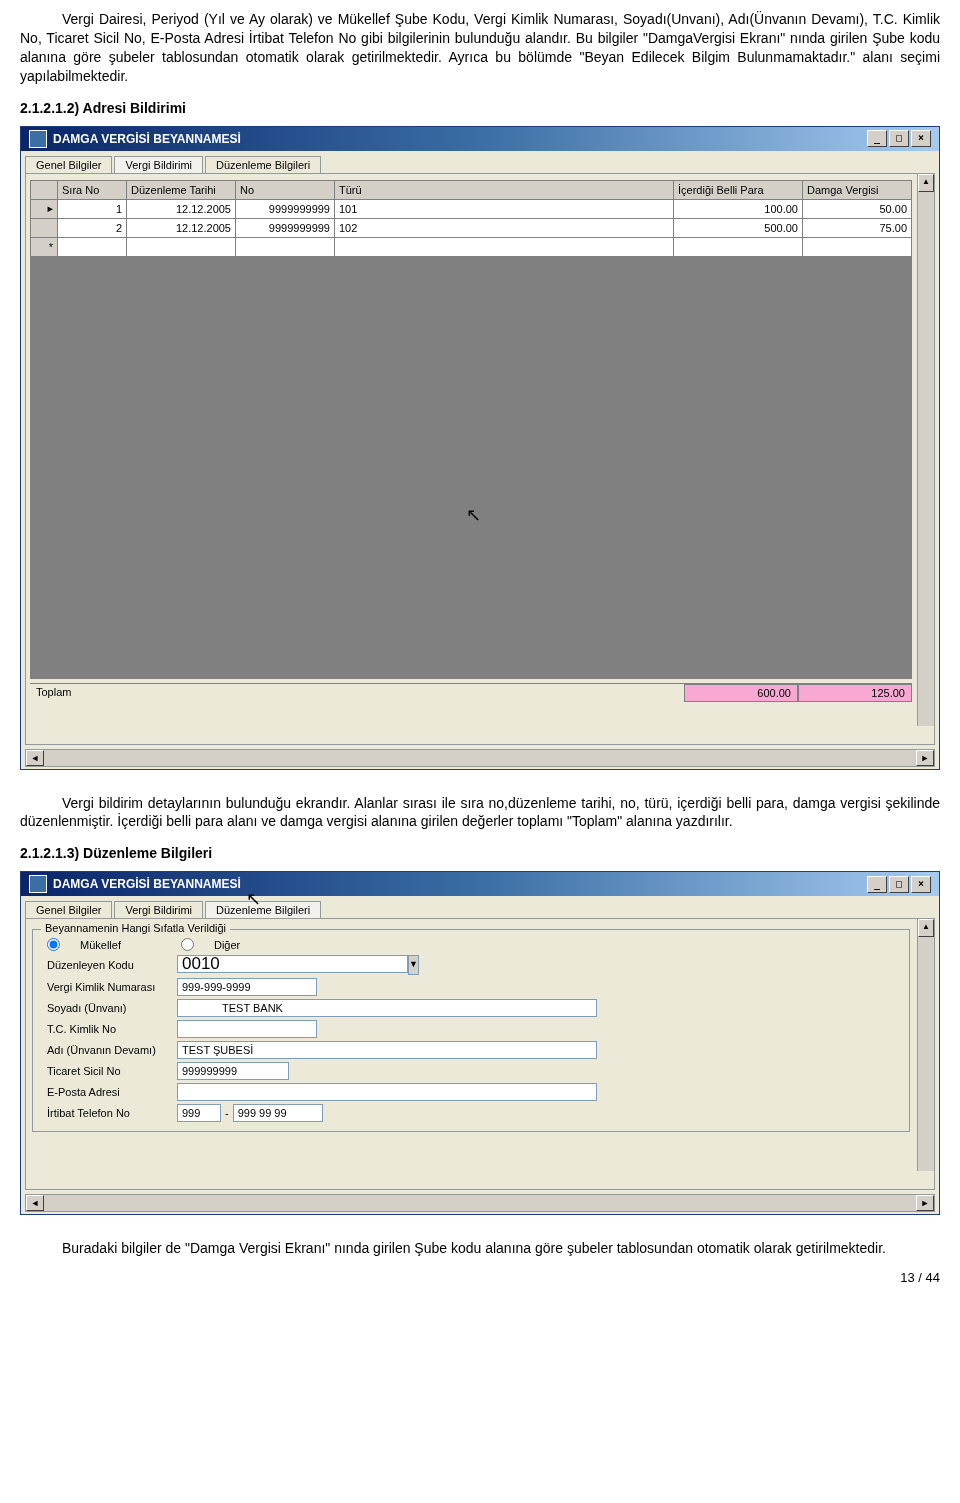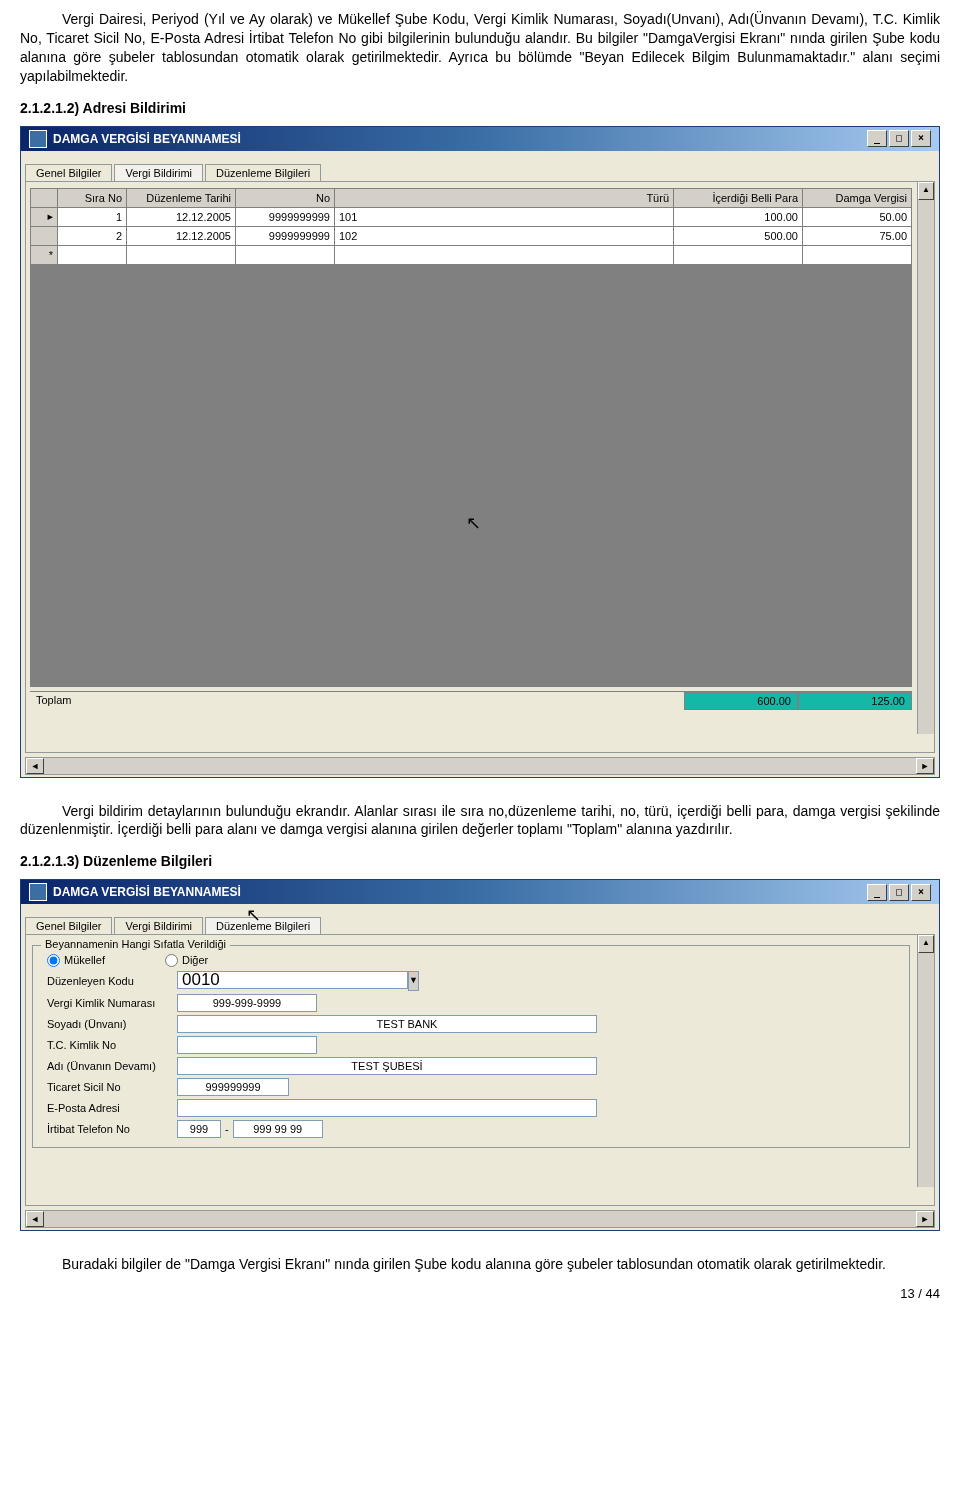"Genel Bilgiler" .tabs-wrap { margin-top: 8px -> none }
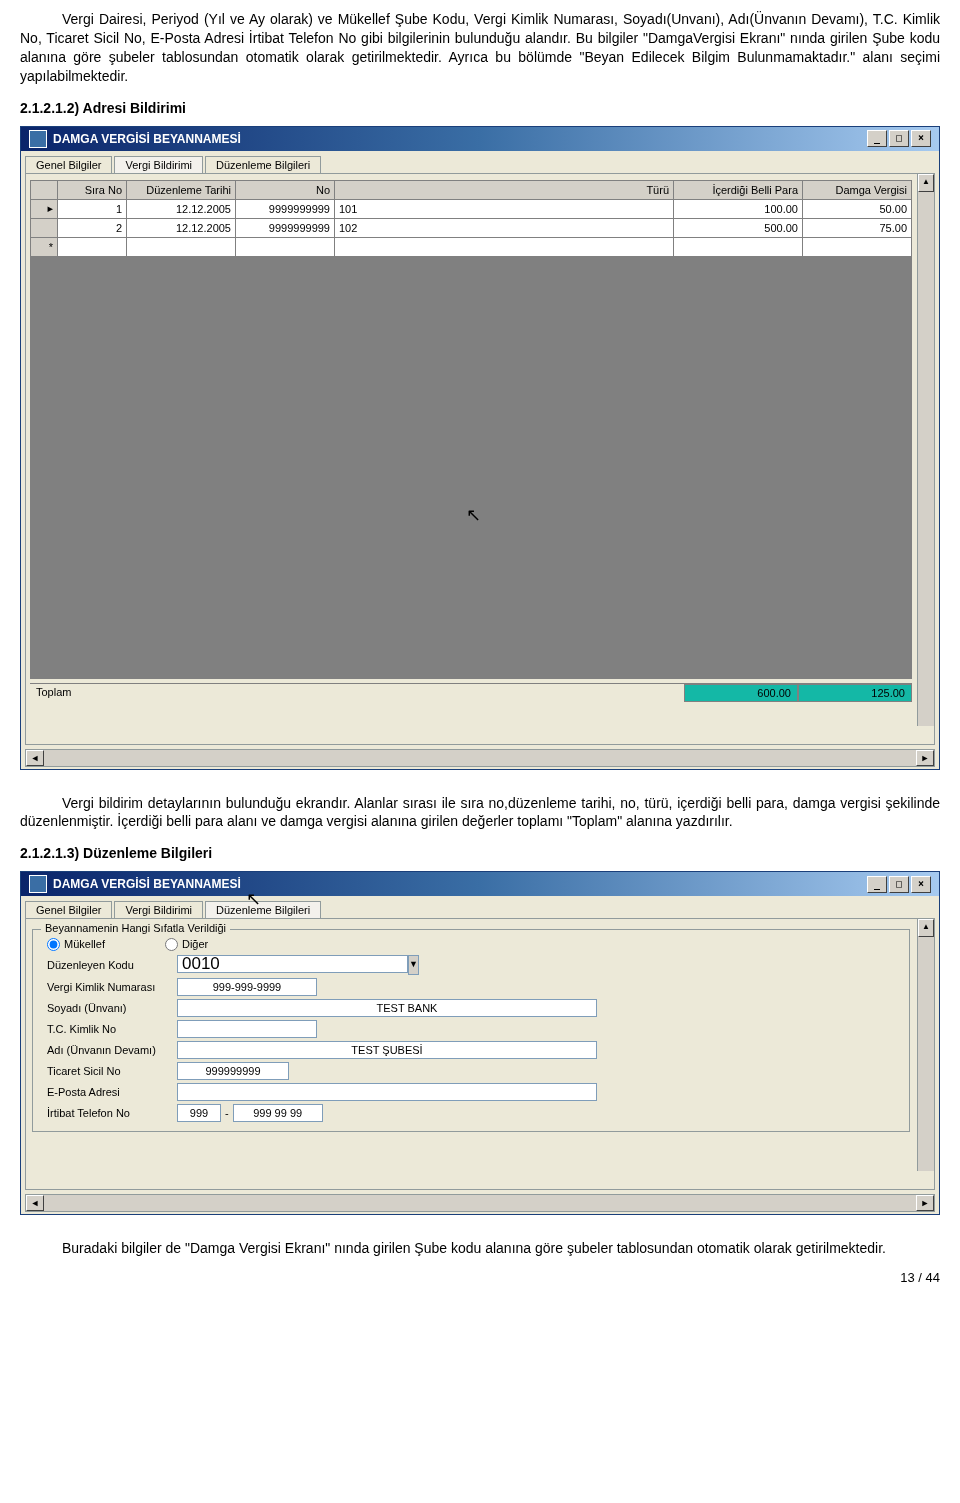"Sıra No" table.grid th { text-align: right -> left }
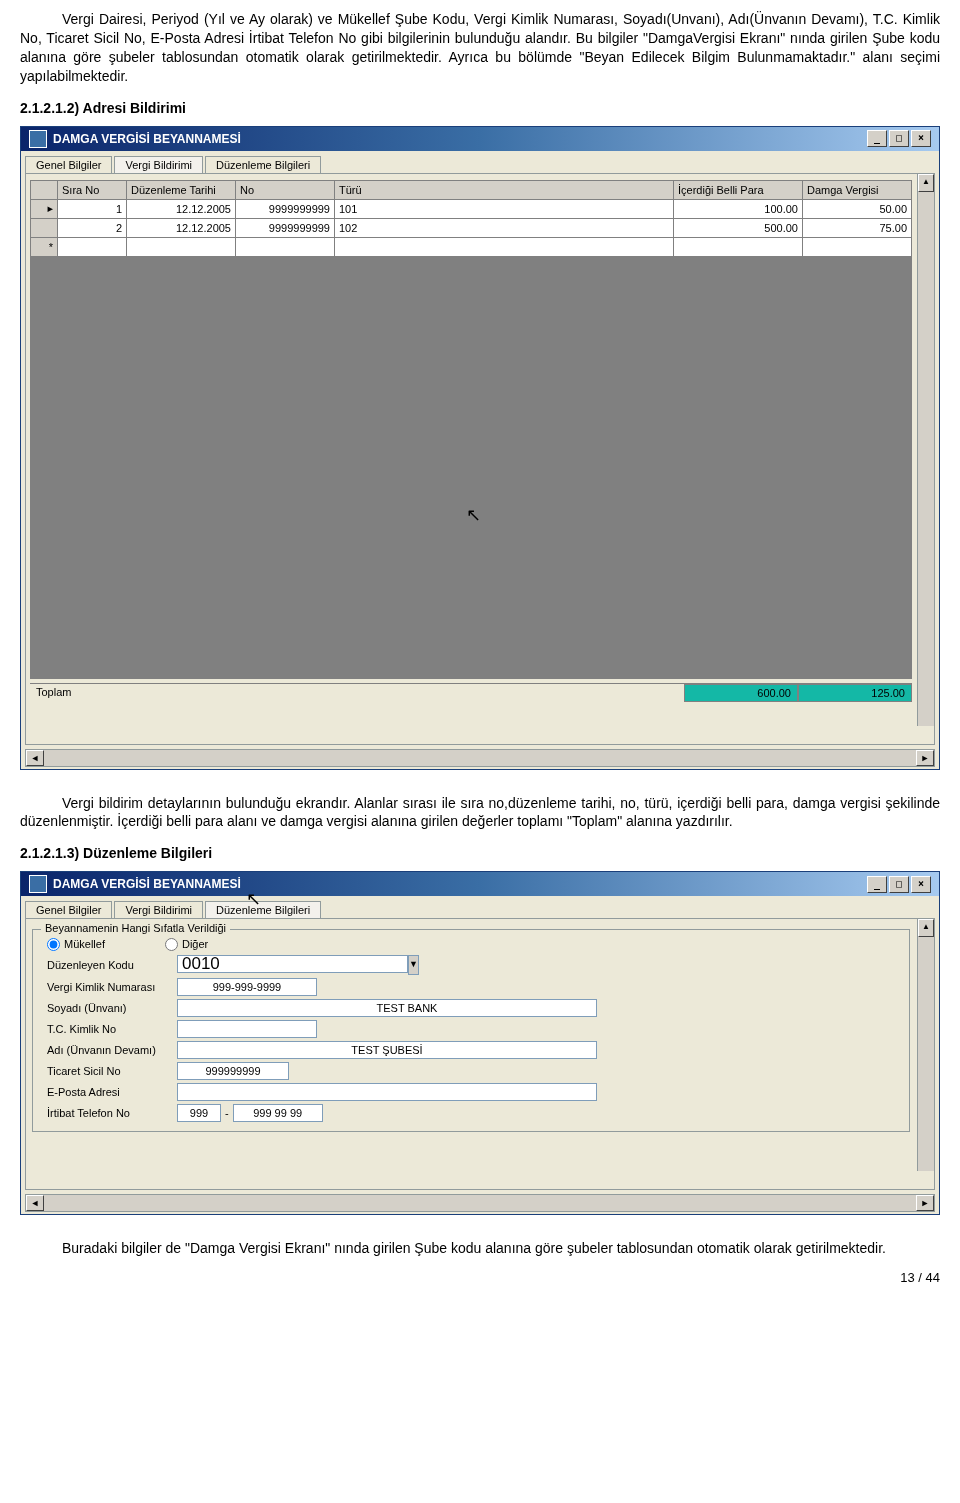"600.00" .totals-row .val { background: #14b8a6 -> #f9a8d4 }
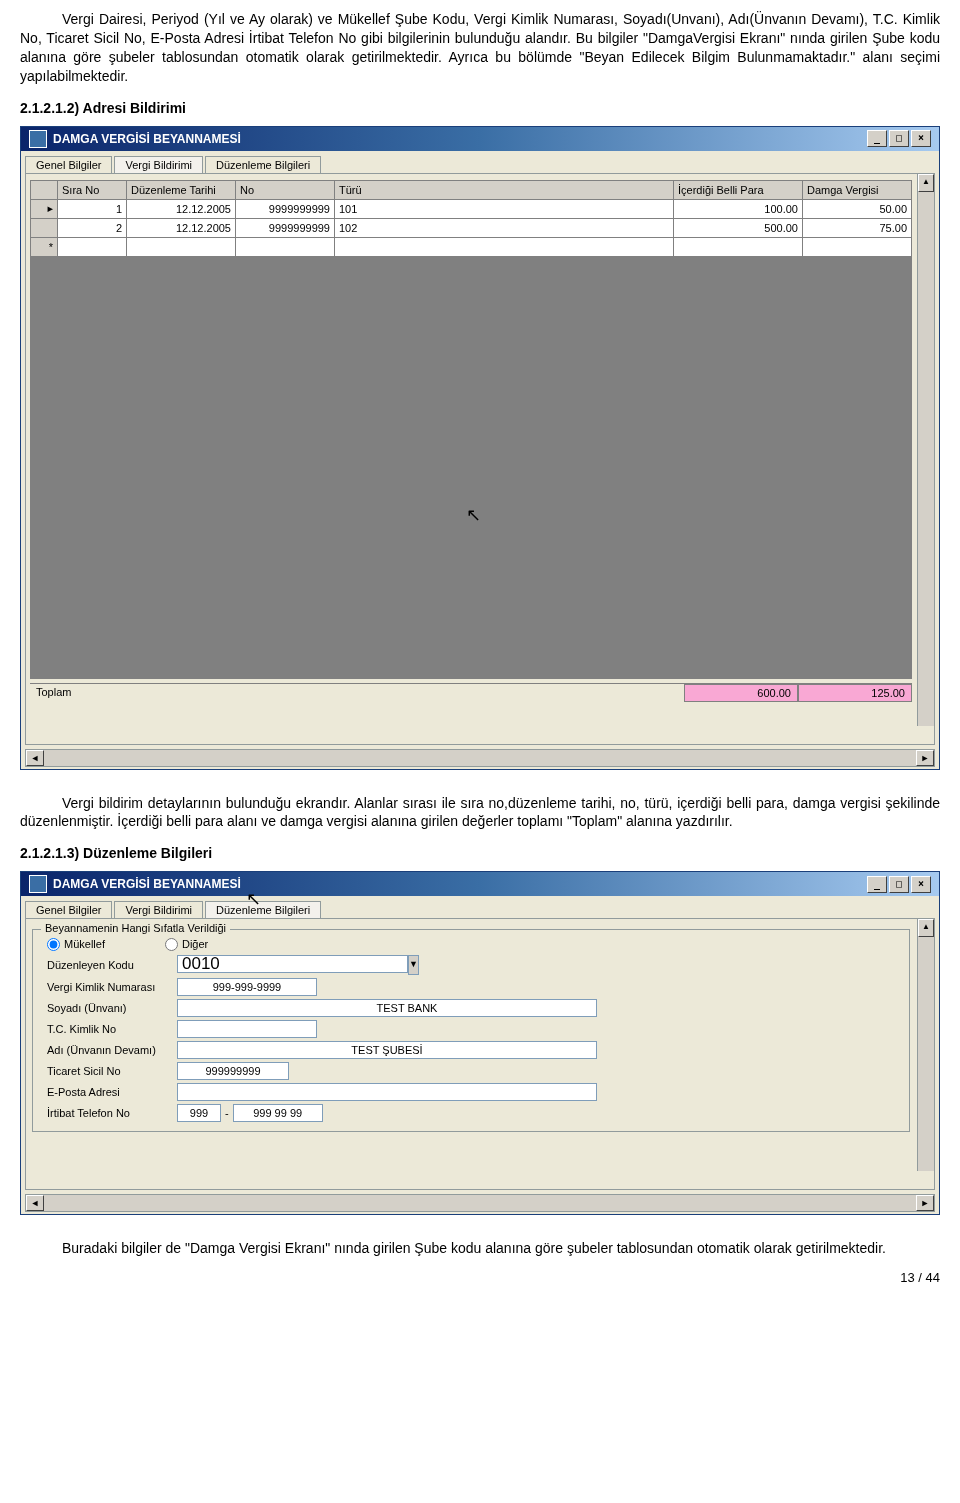"Mükellef" .radio { align-items: none -> center; gap: 4px -> 20px }
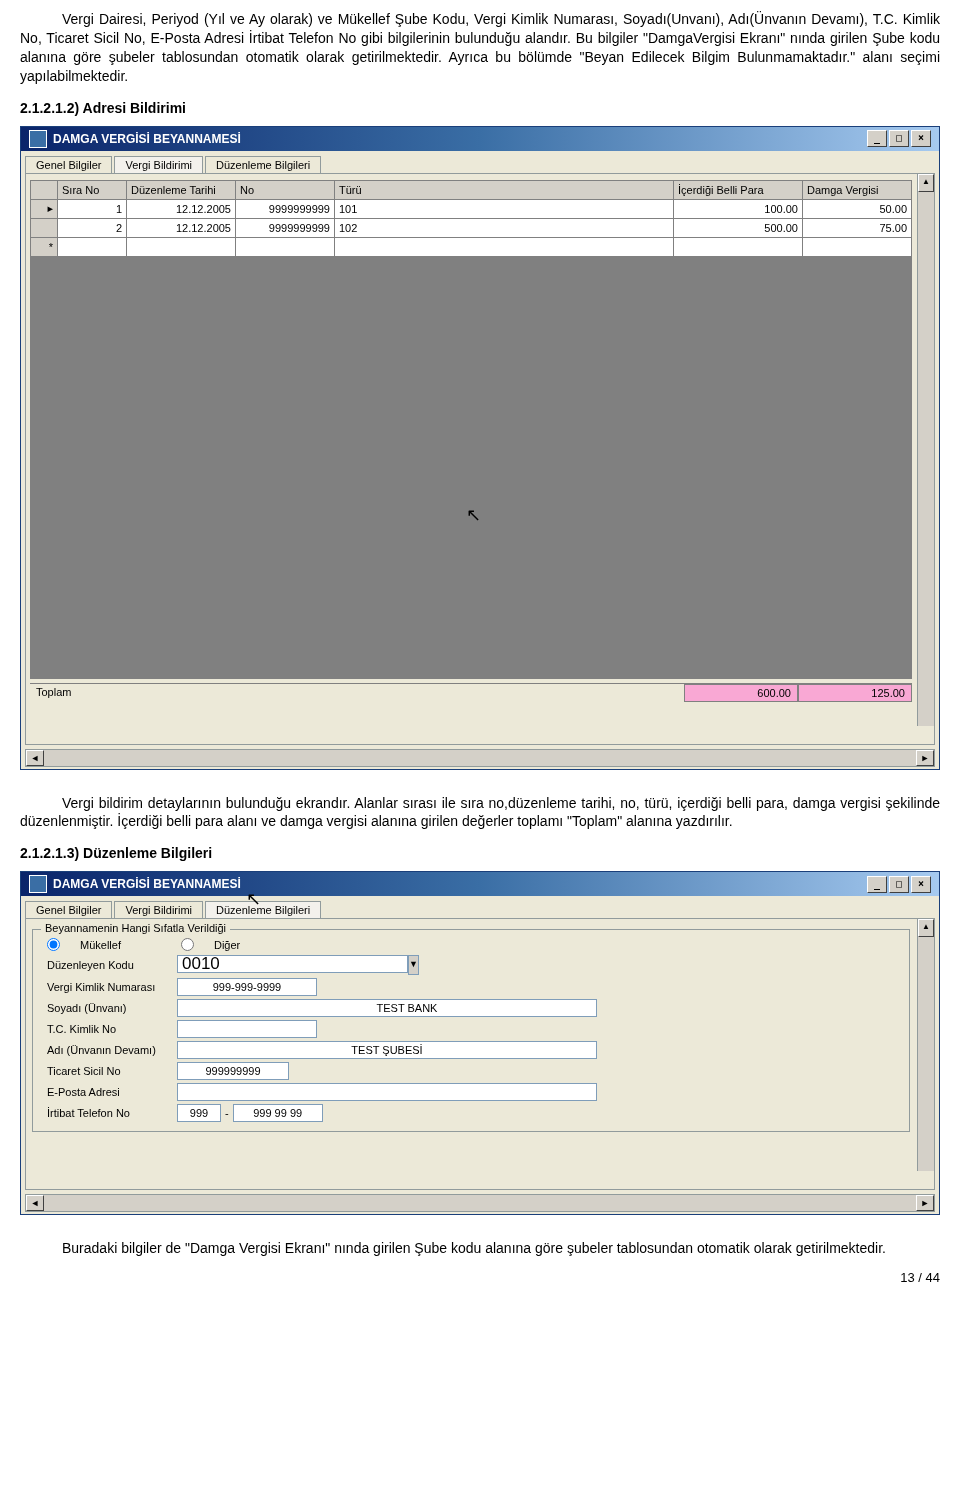"999-999-9999" .text-input { text-align: center -> none }
